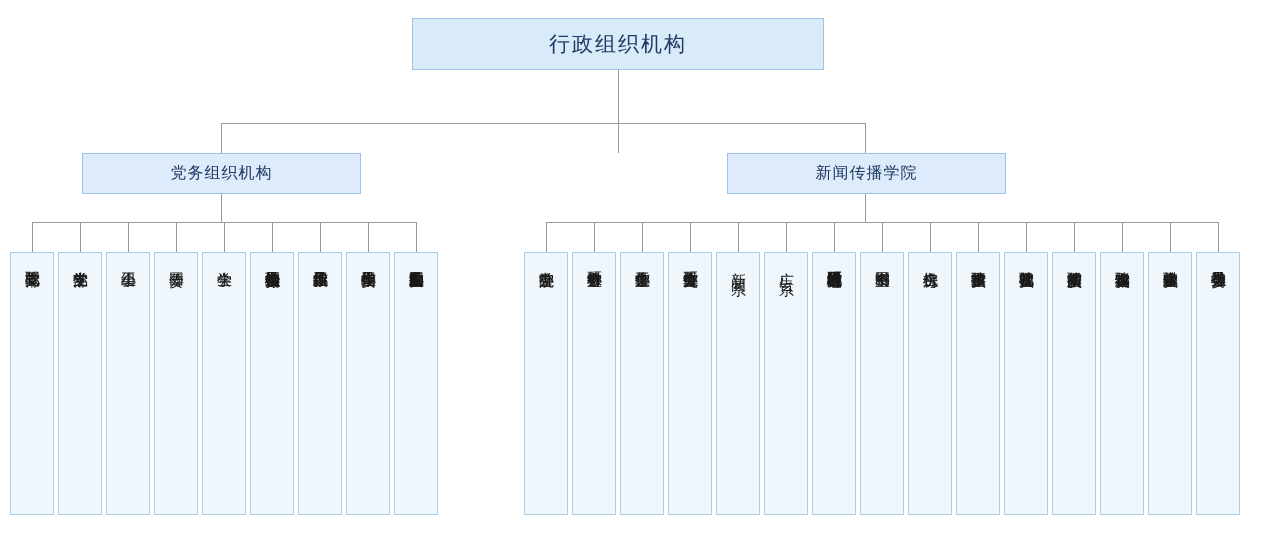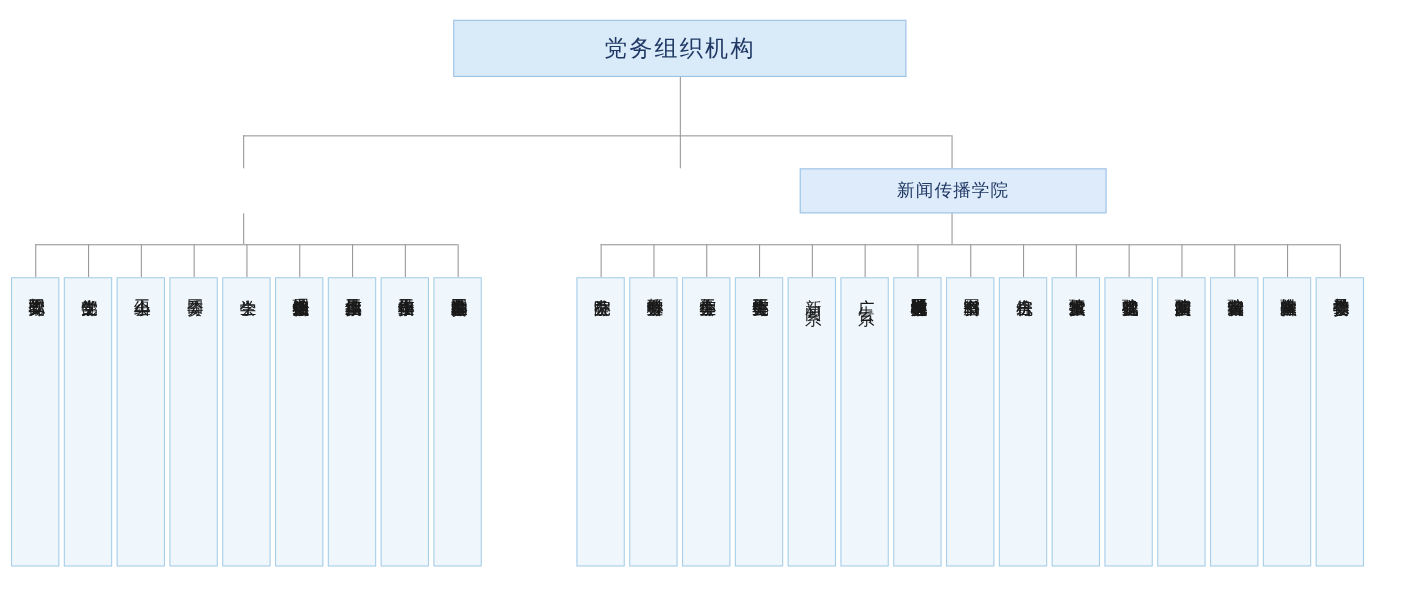"党务组织机构" span { text: 党务 -> 行政 }
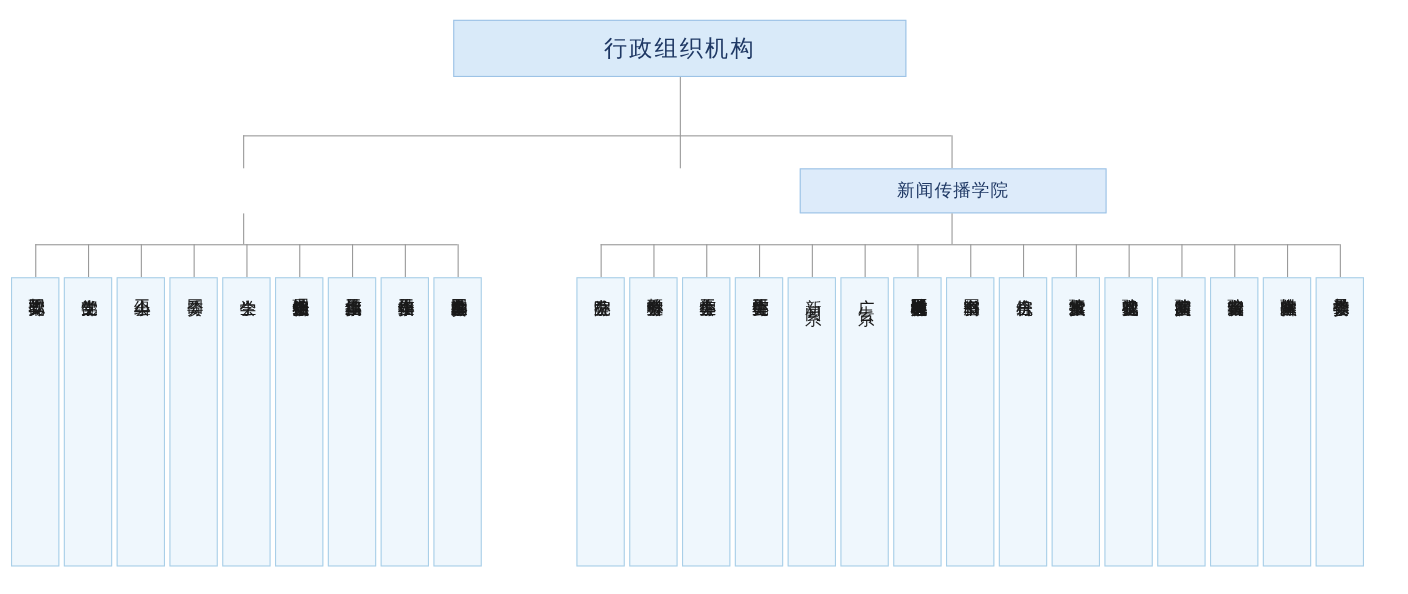"党务组织机构" div.node { html: none -> <div> <span>党务组织机构</span> </div> }
